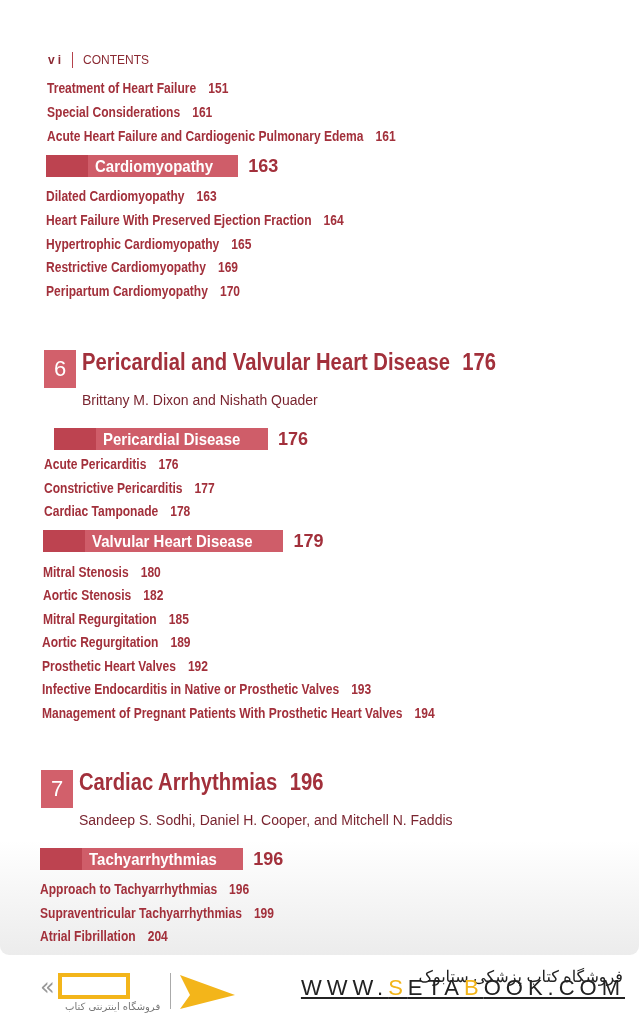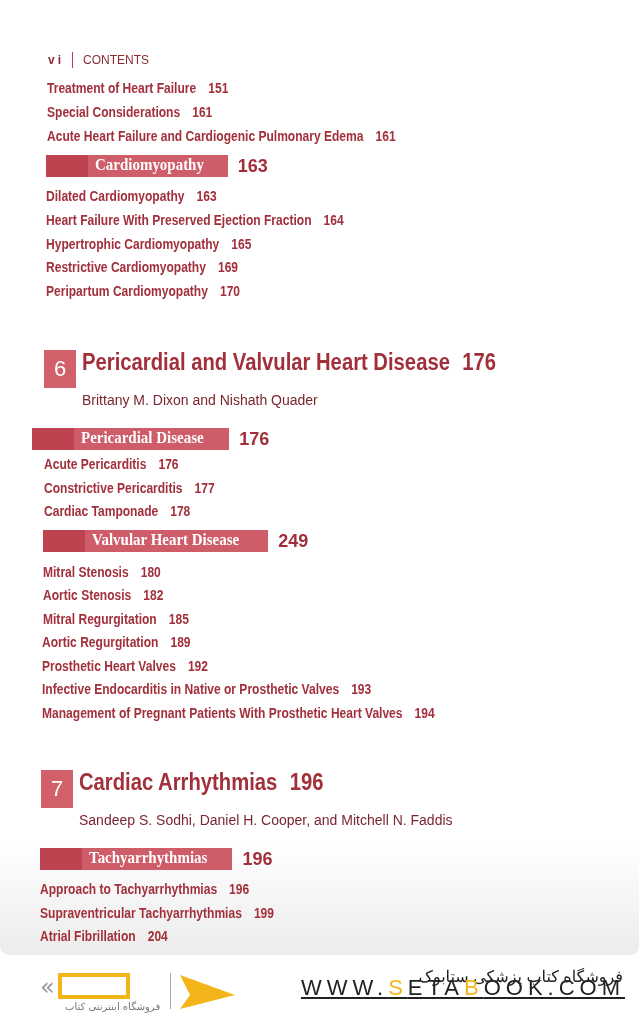"Cardiomyopathy" .sec .tab { align-items: flex-start -> flex-end; font-family: Liberation Serif, serif -> none }
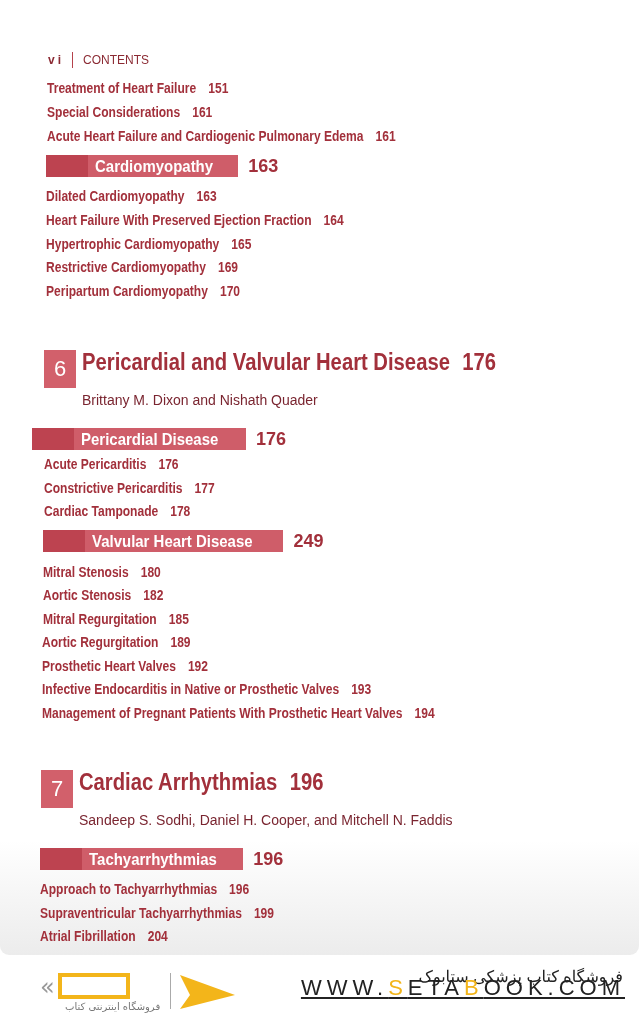"Pericardial Disease" div.sec { left: 32px -> 54px }
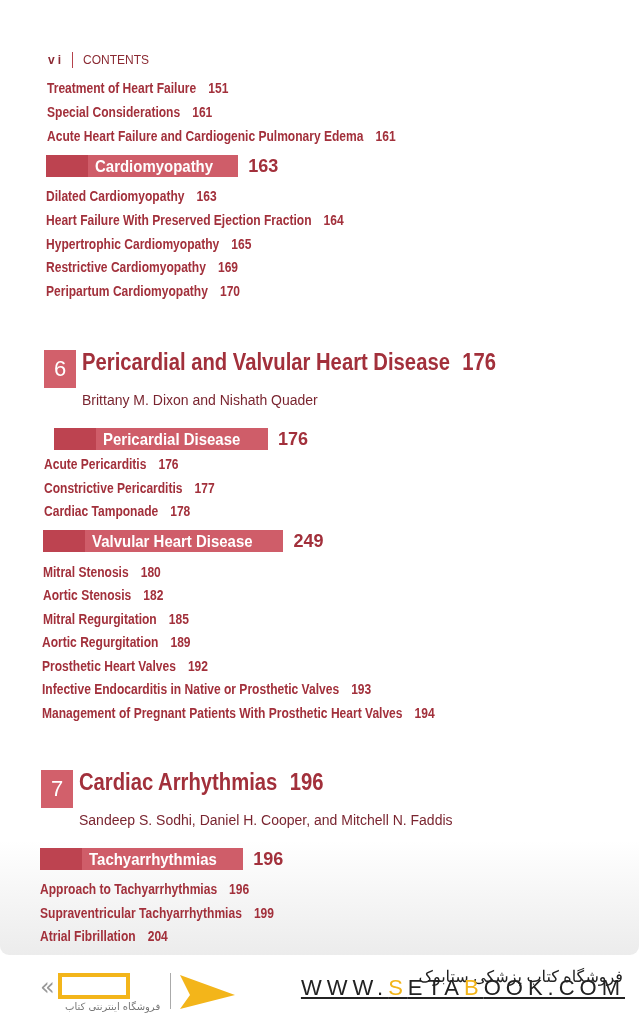"249" span.snum { text: 249 -> 179 }
